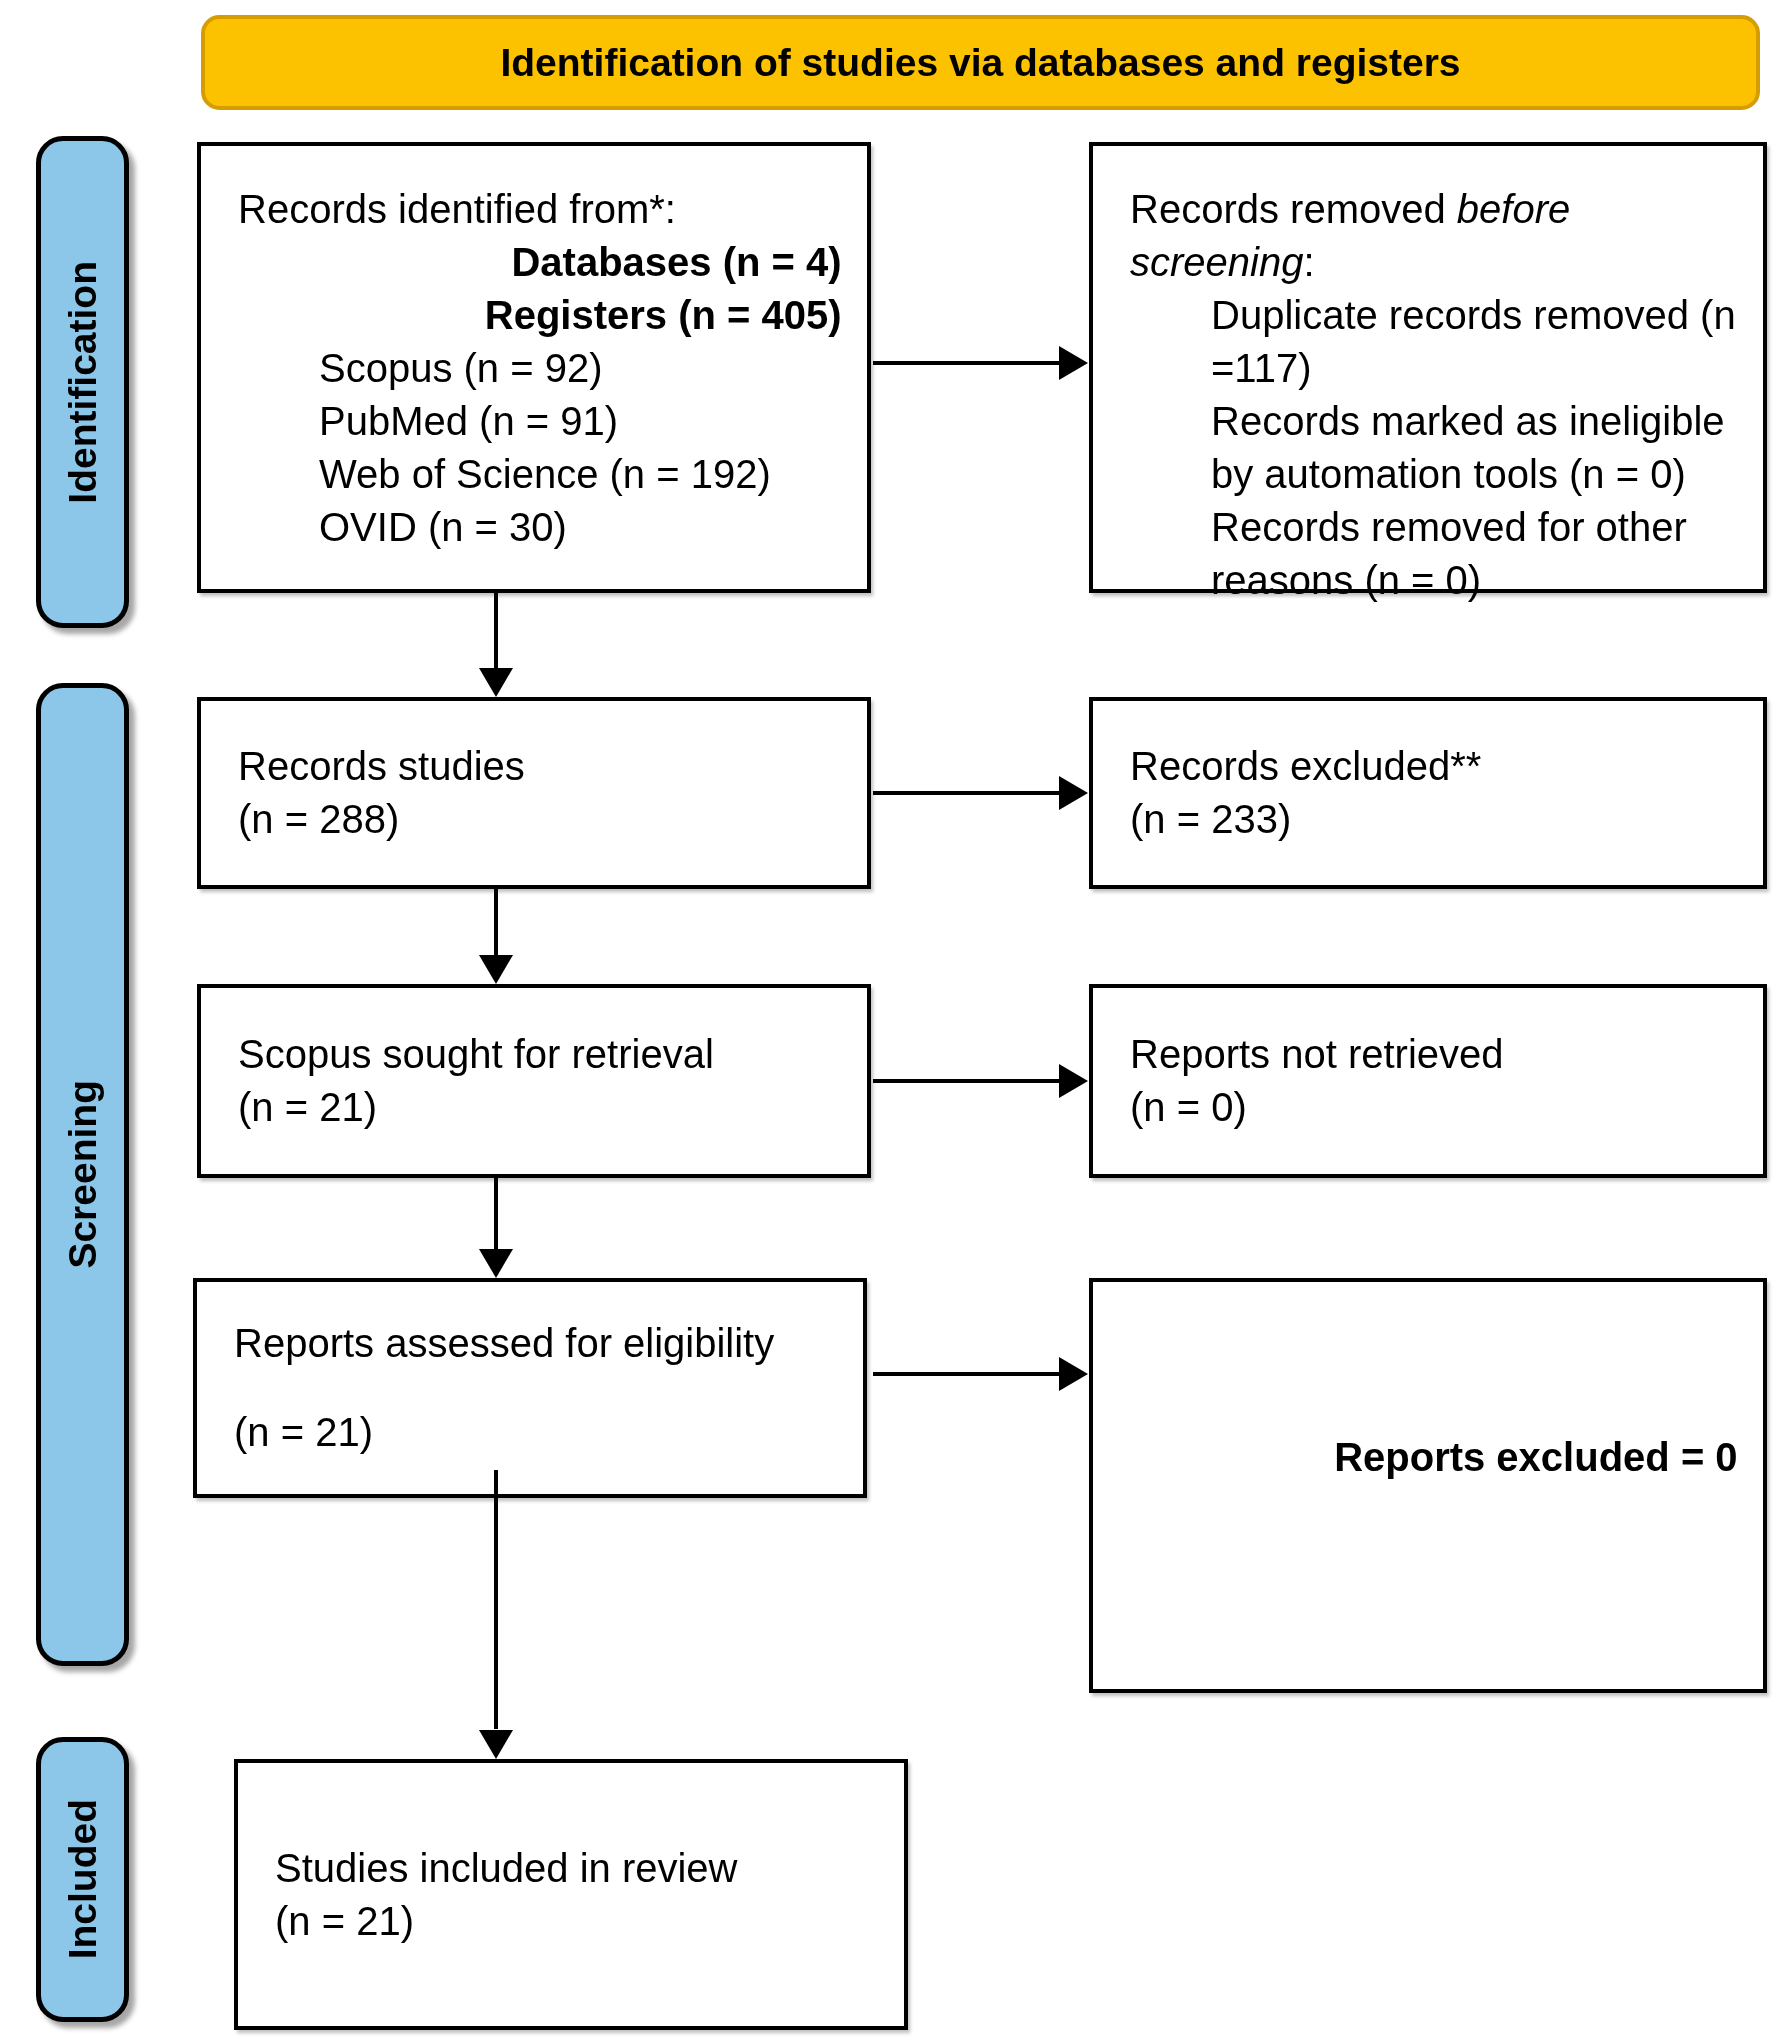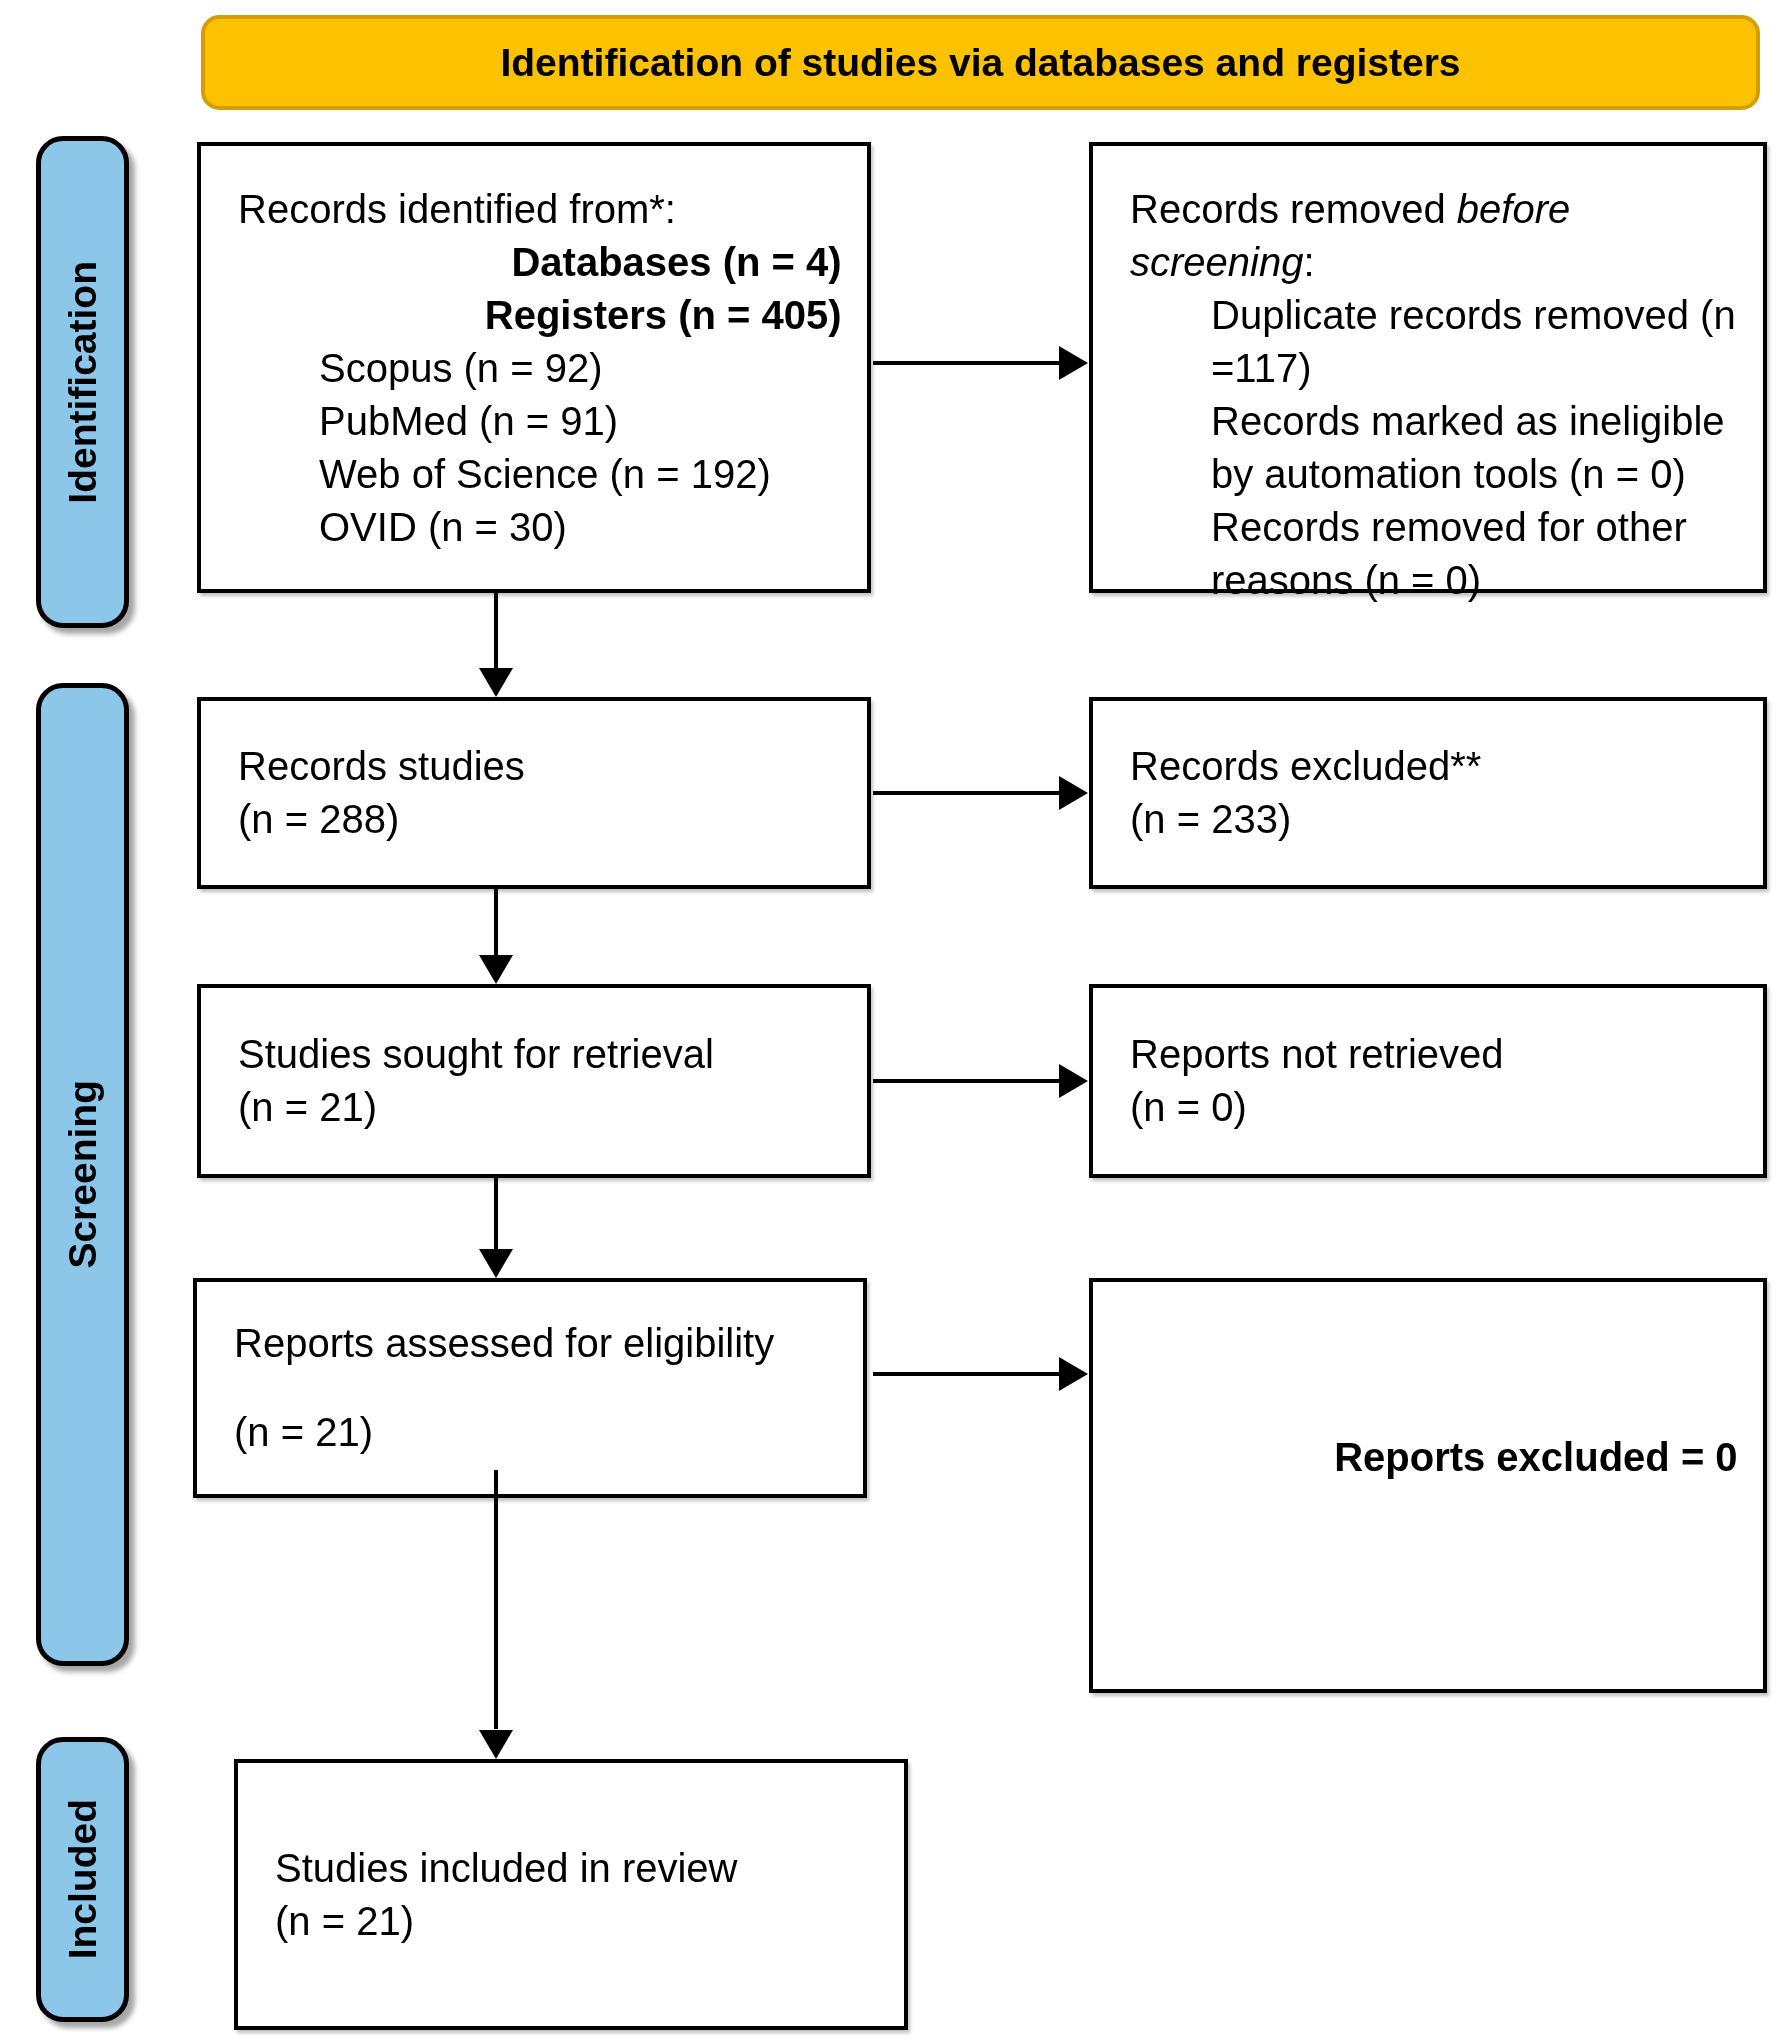"Studies sought for retrieval" div { text: Studies -> Scopus }
